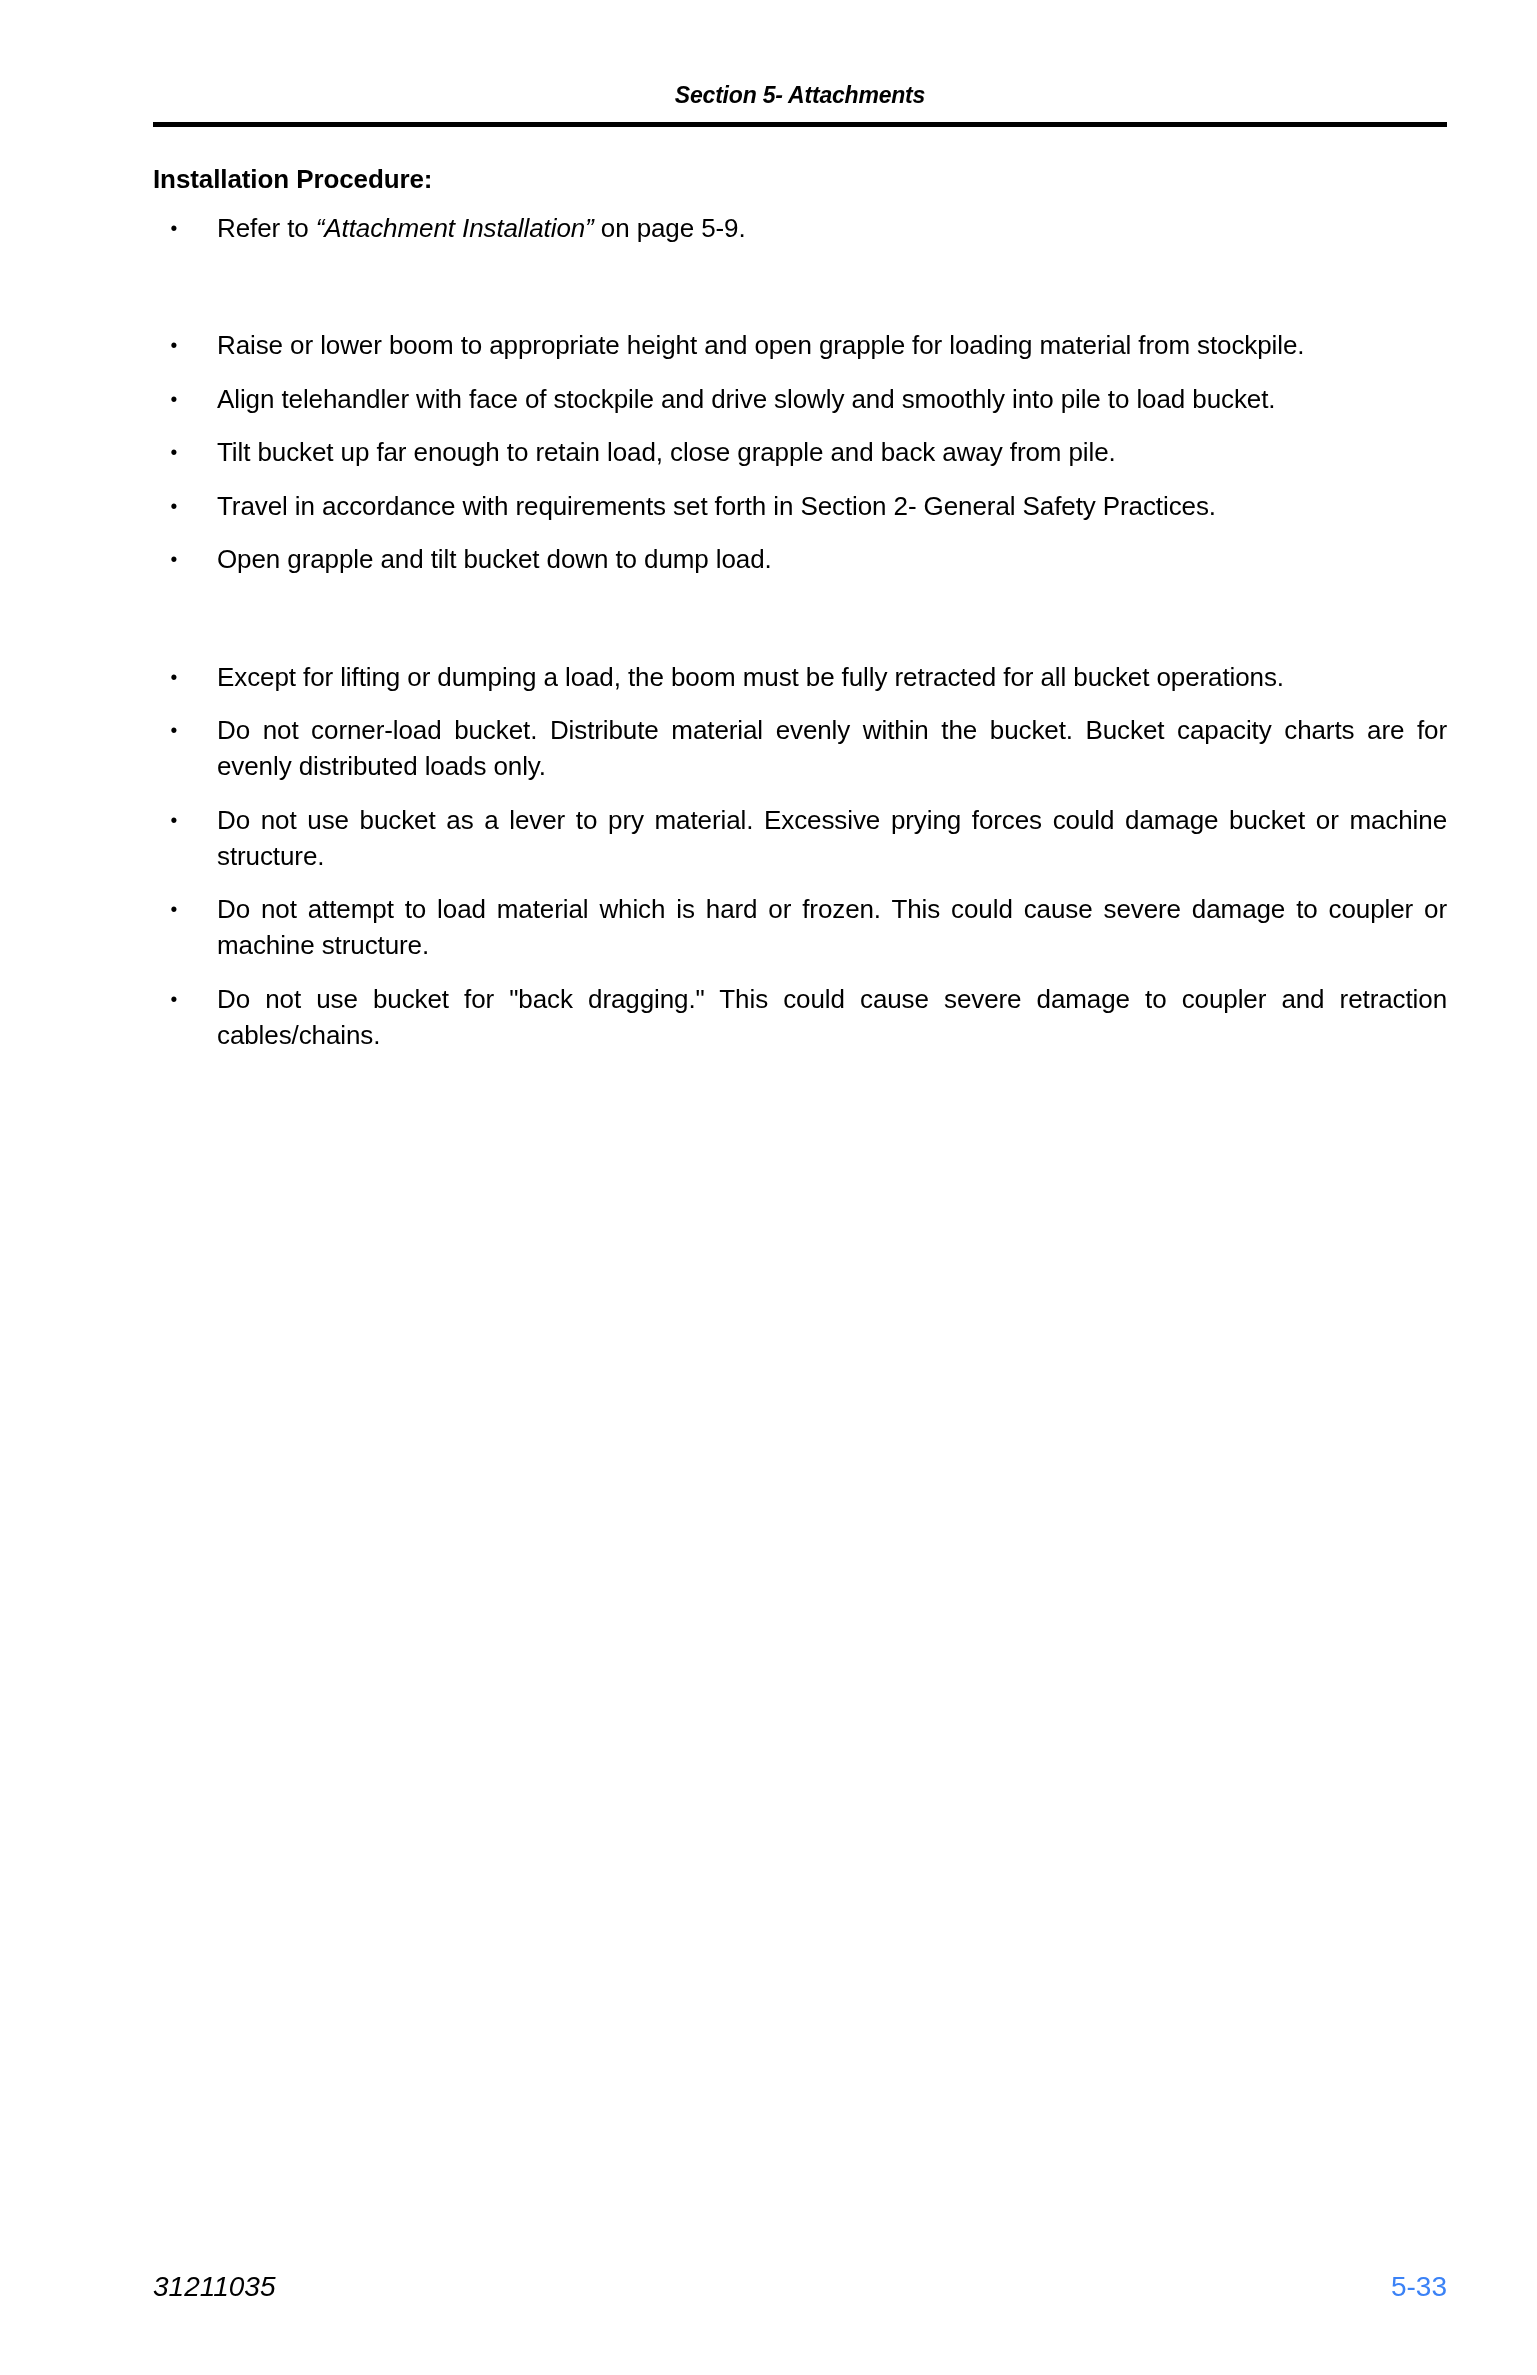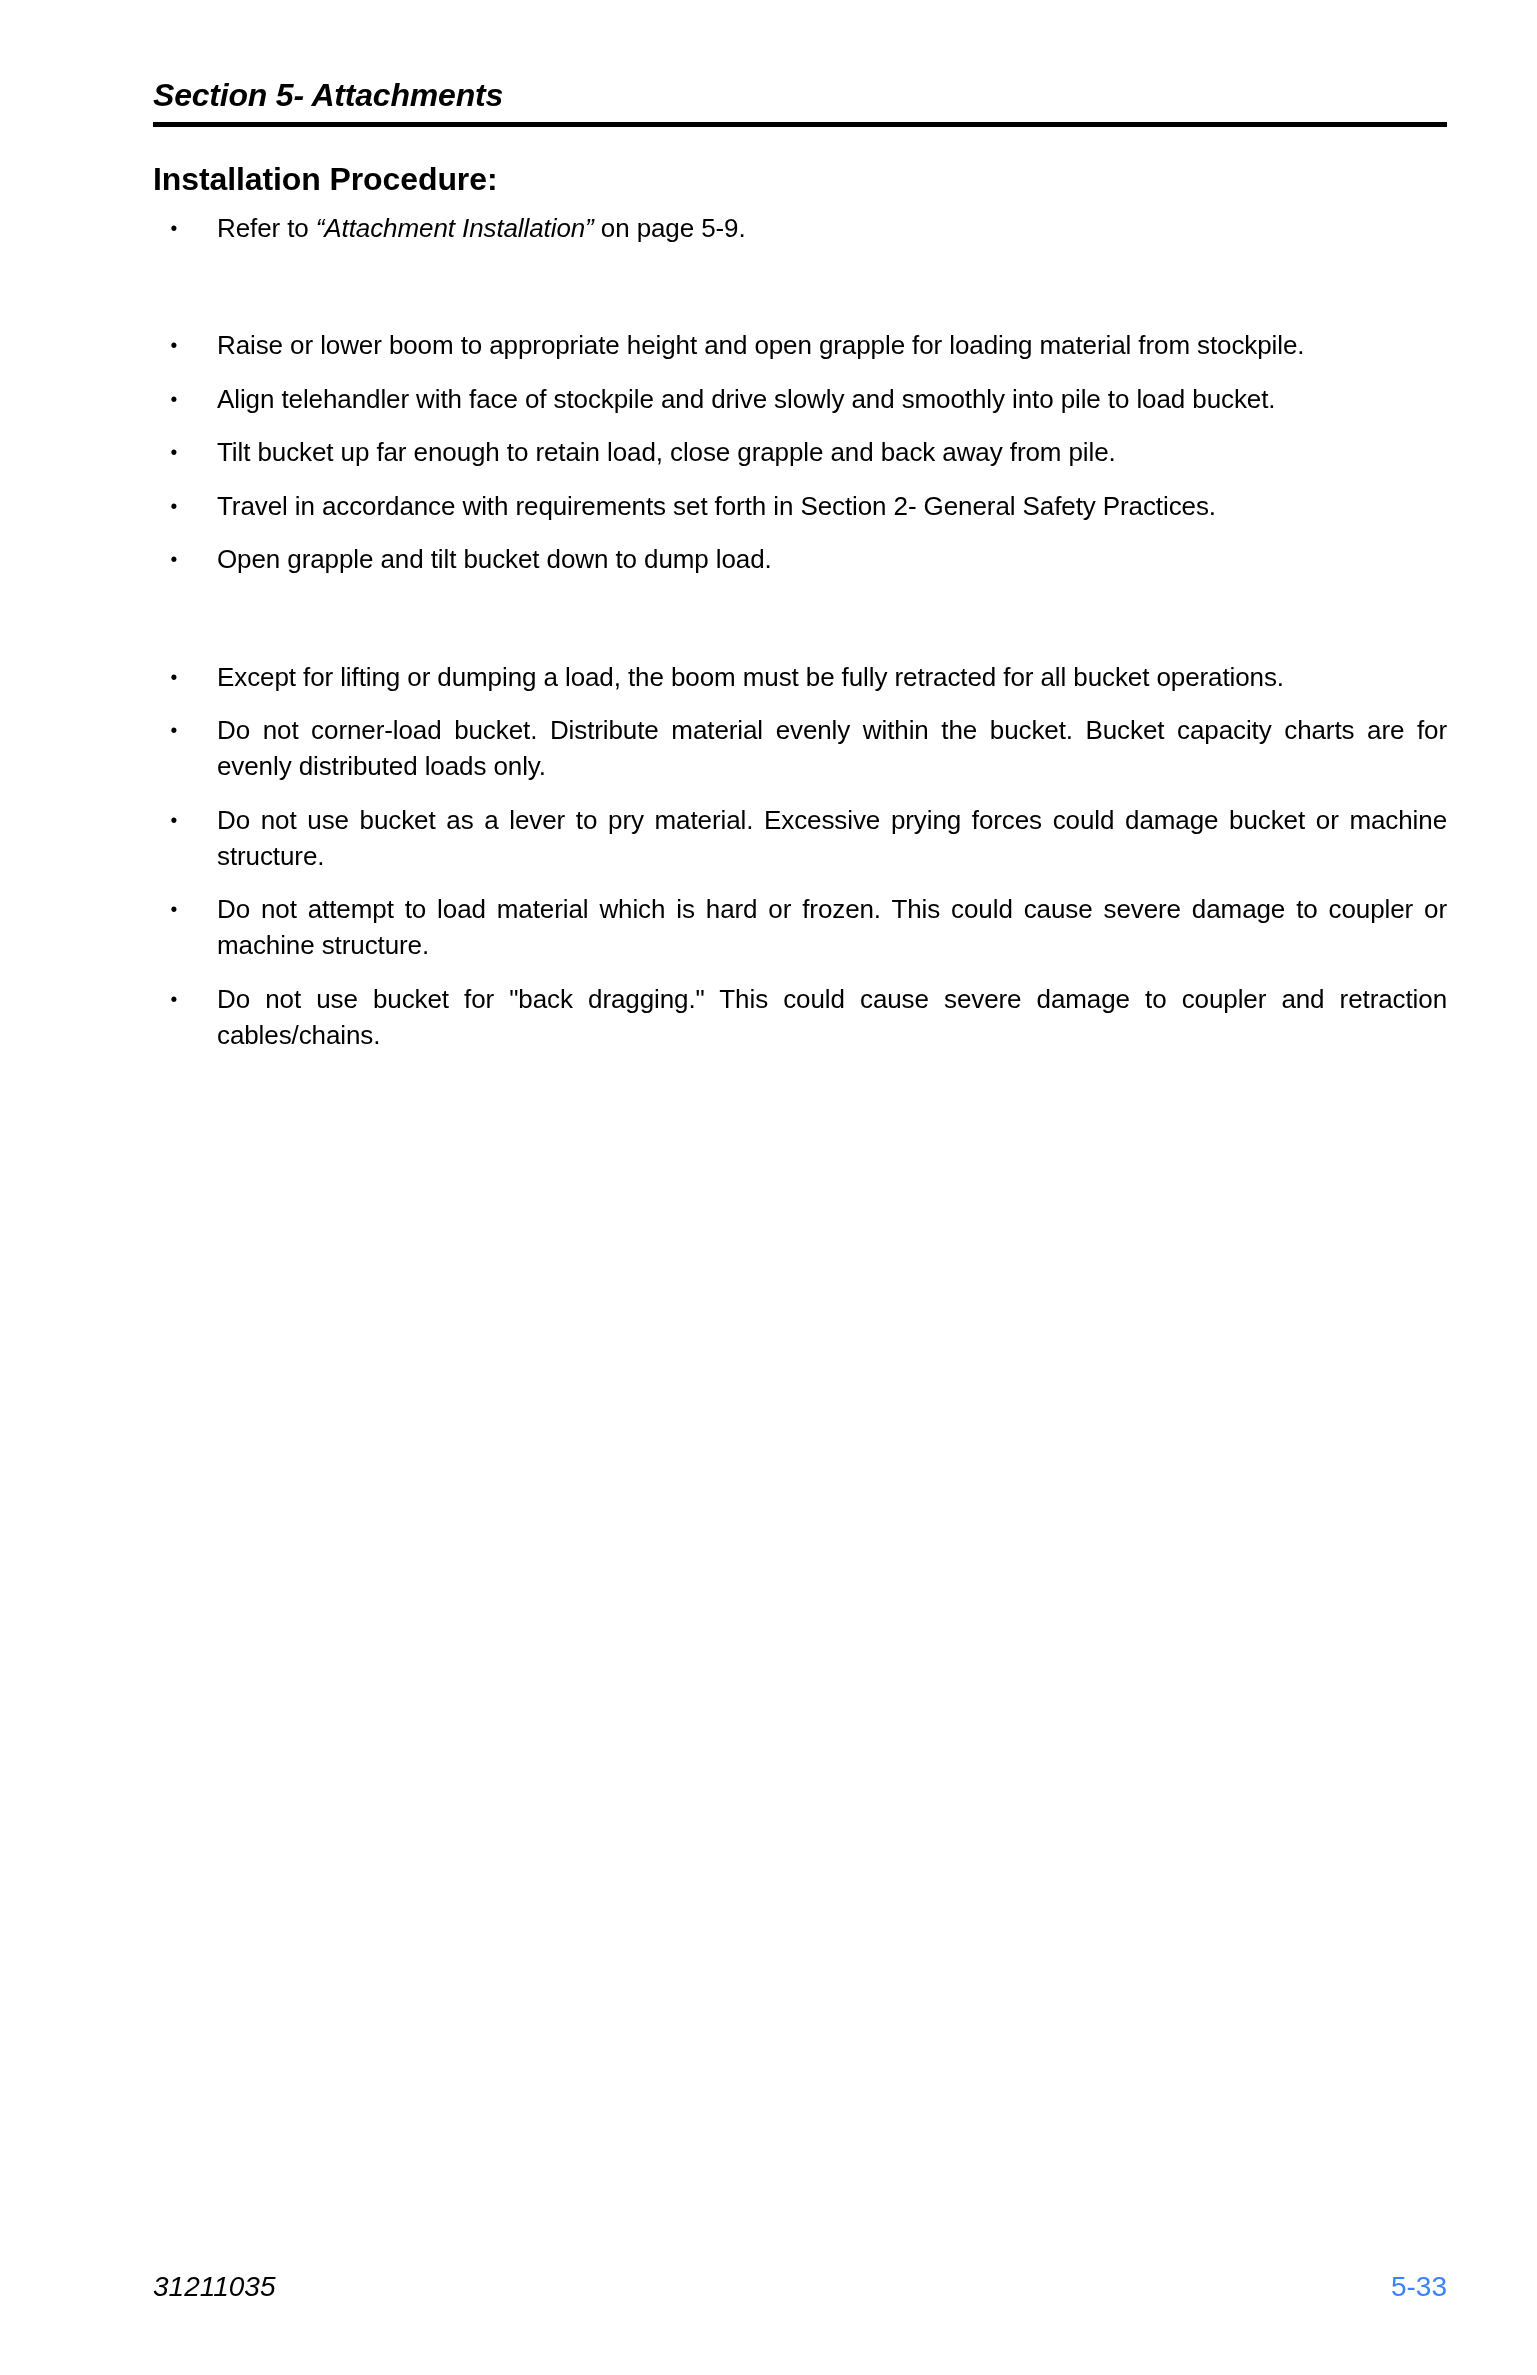"Section 5- Attachments" .header-title { font-size: 32px -> 23px; text-align: left -> center }
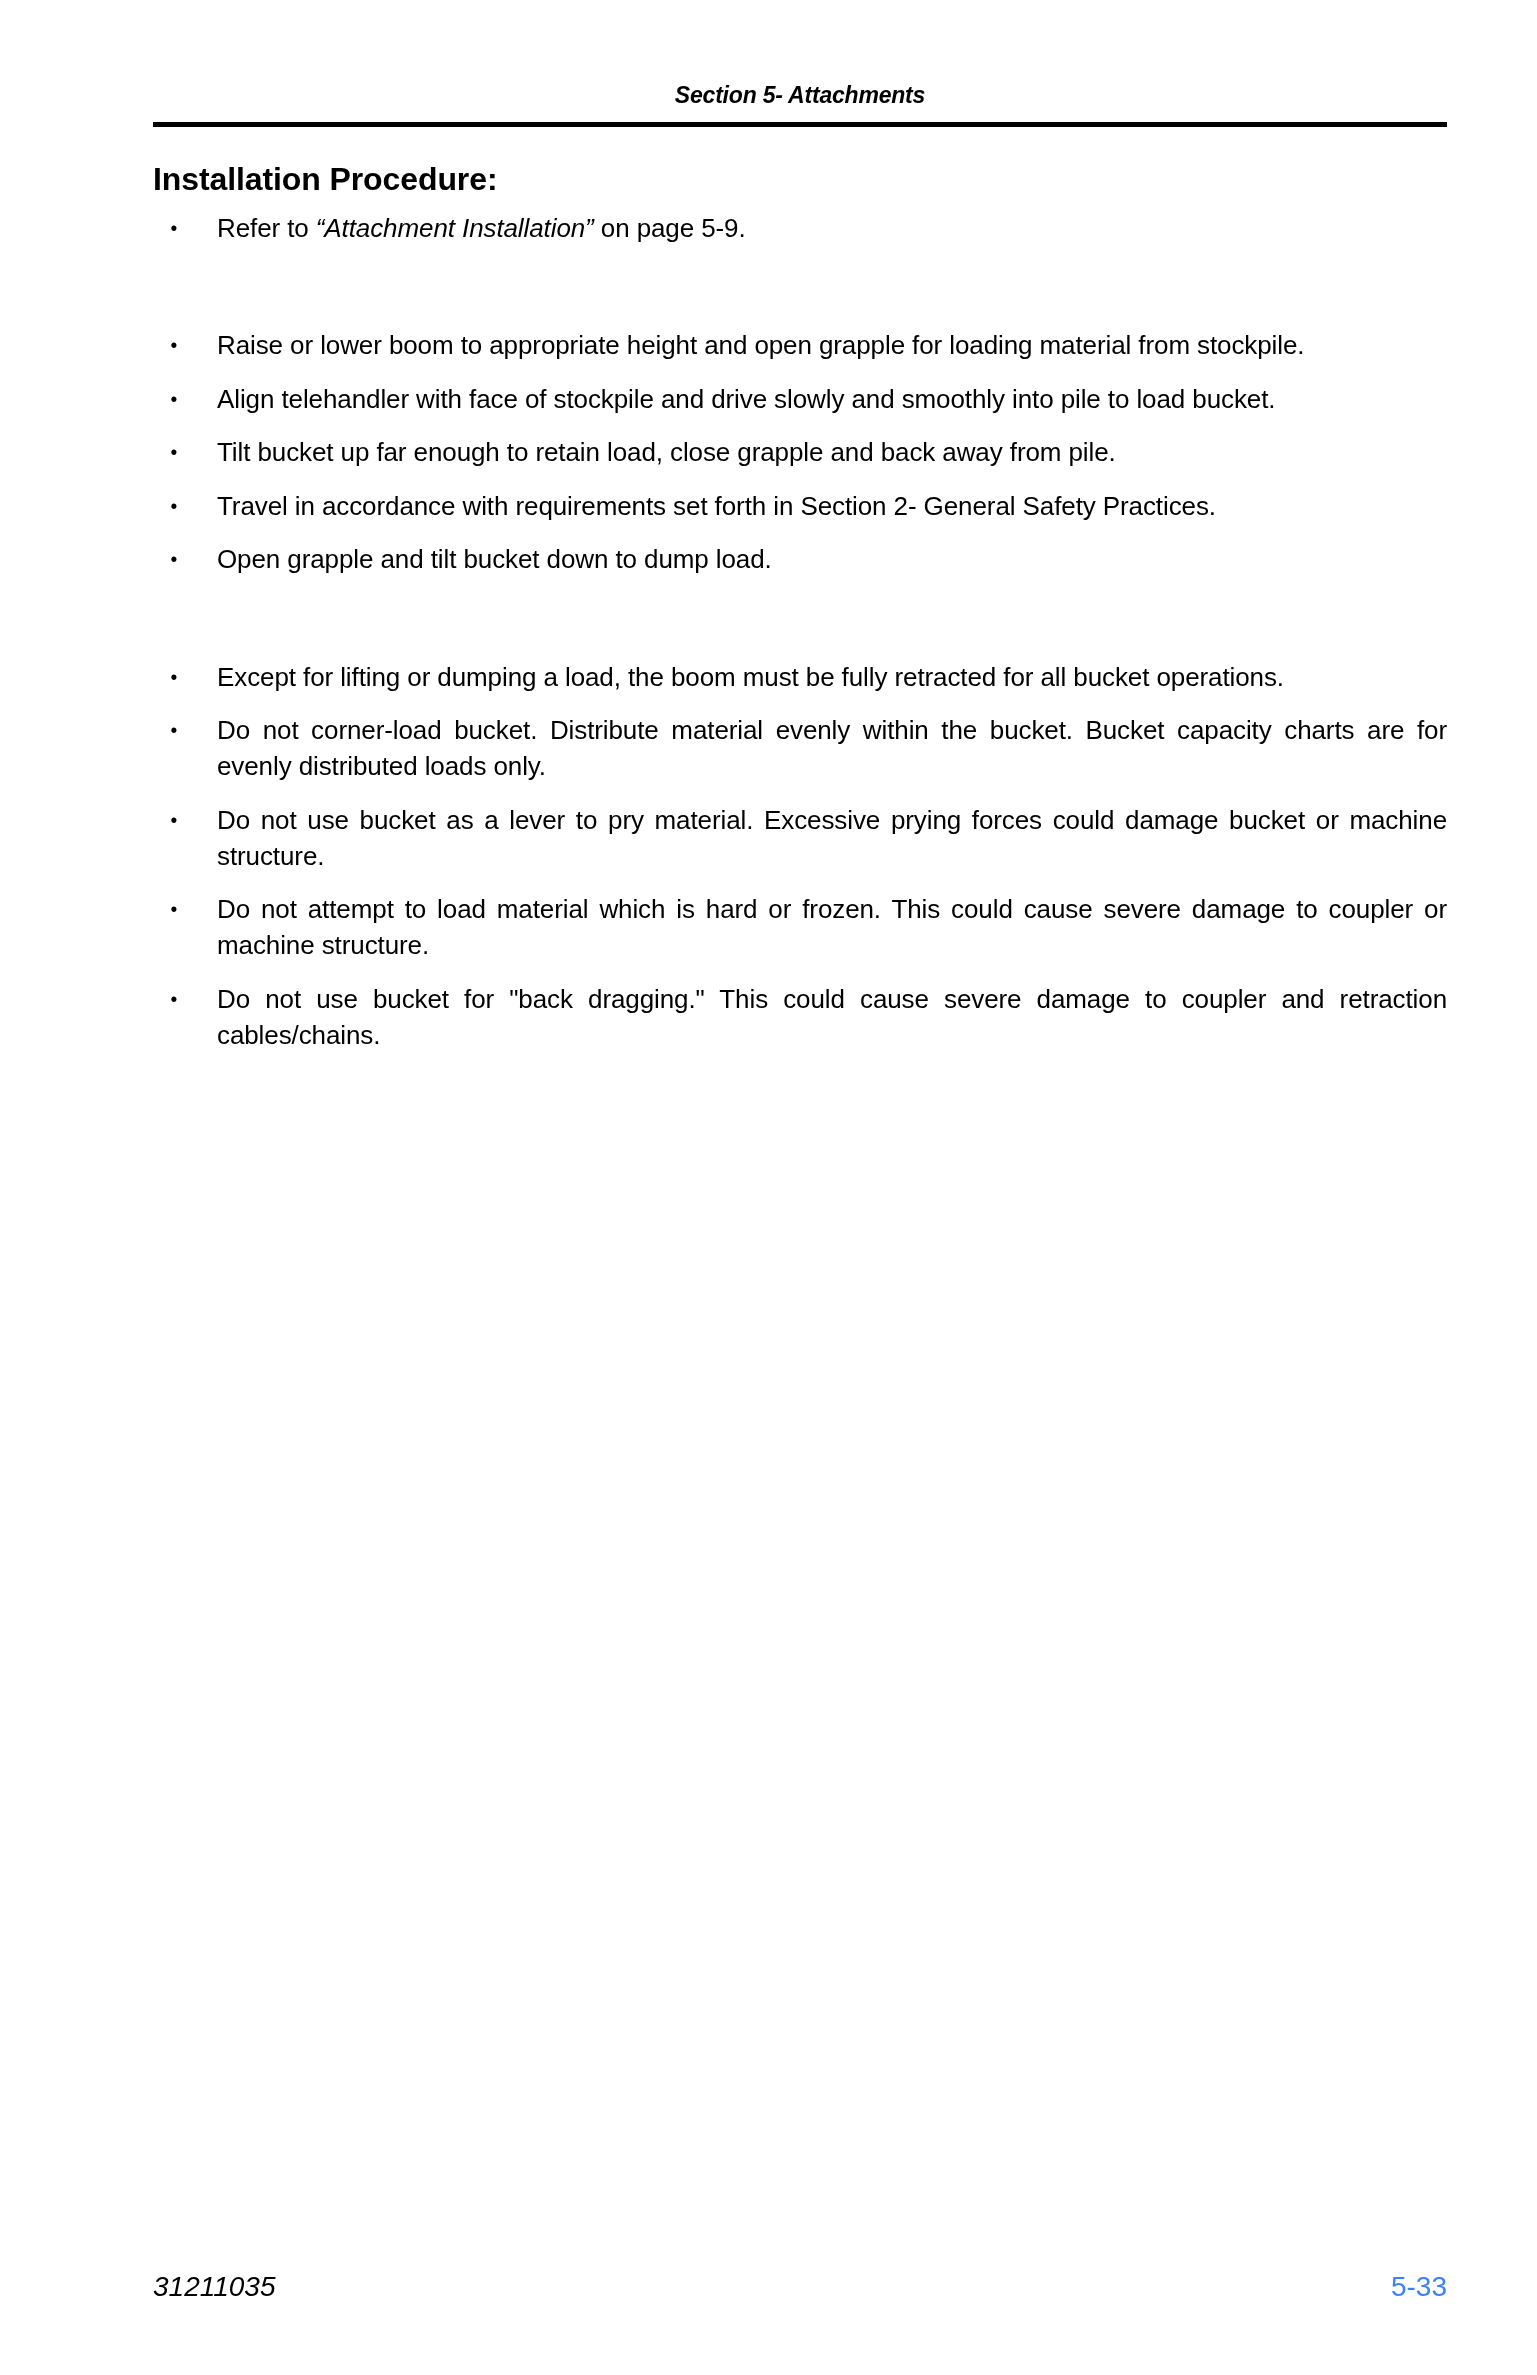"Installation Procedure:" .section-heading { font-size: 32px -> 26px }
